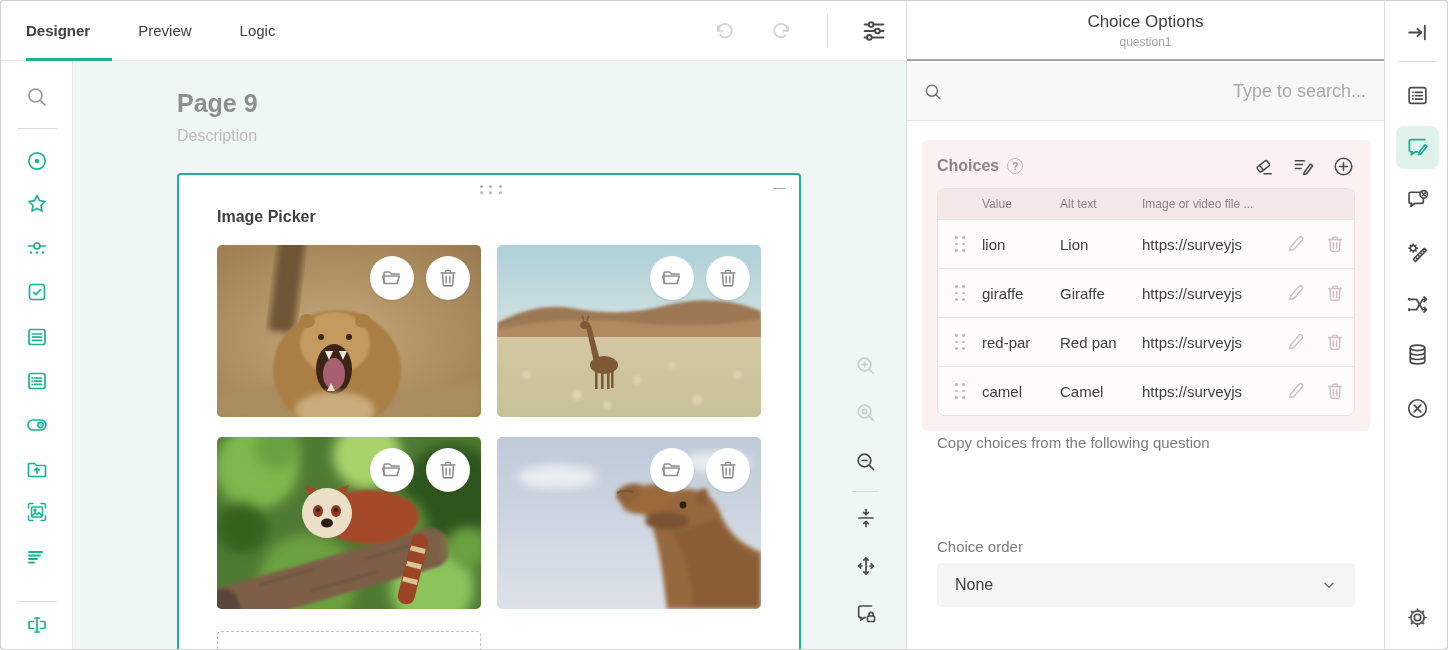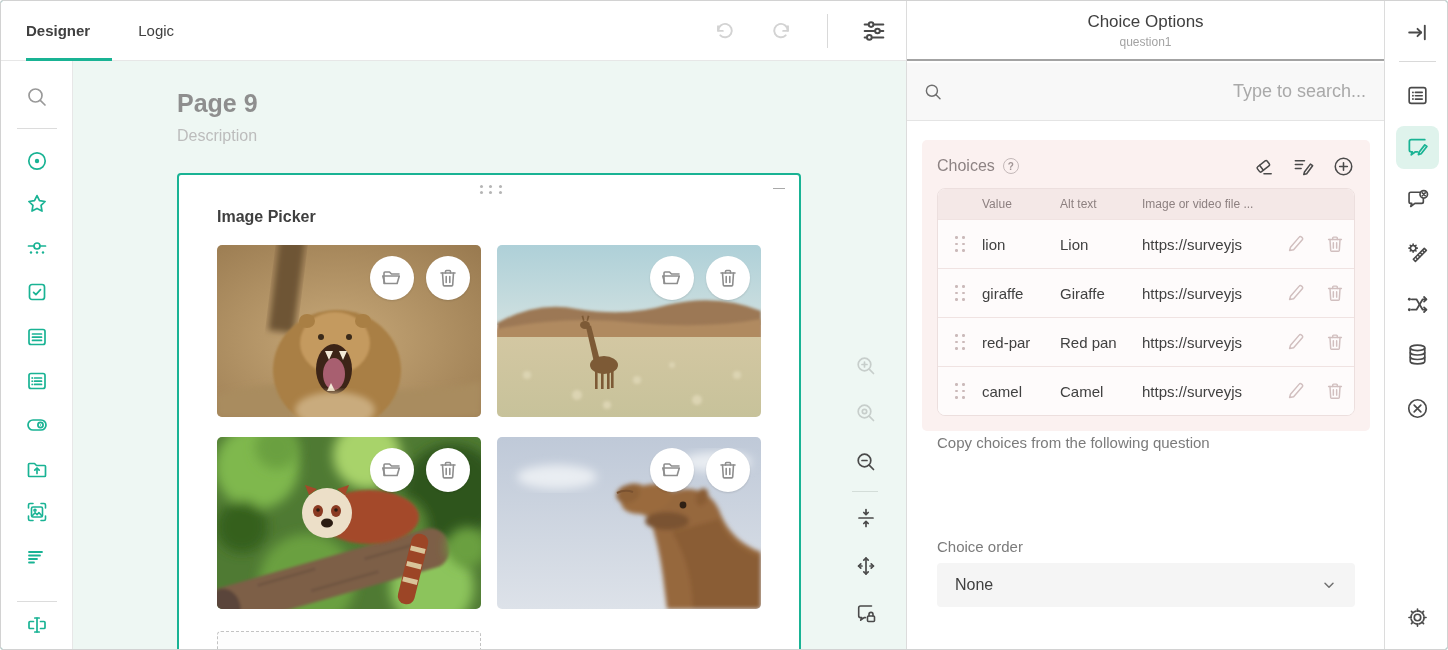"Preview" div.tab { html: none -> <div> <span>Preview</span> </div> }
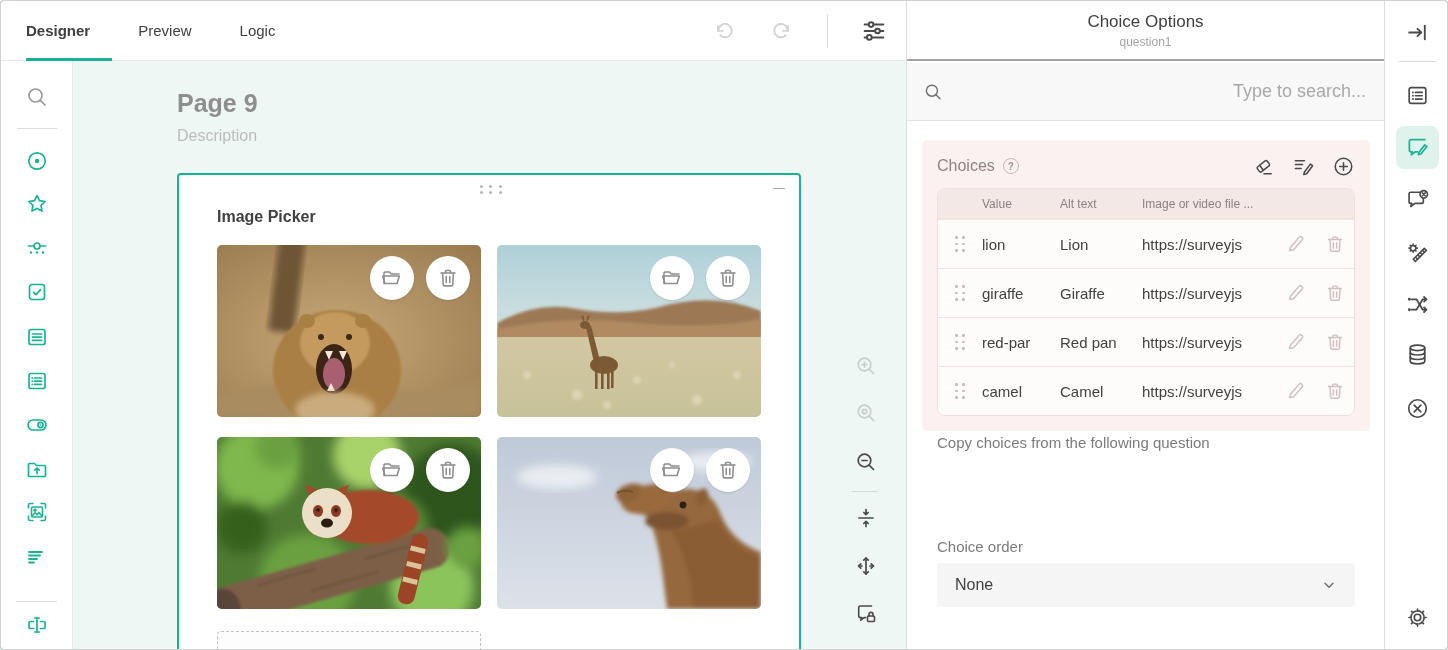"Choices" .choices-label { font-weight: none -> bold }
